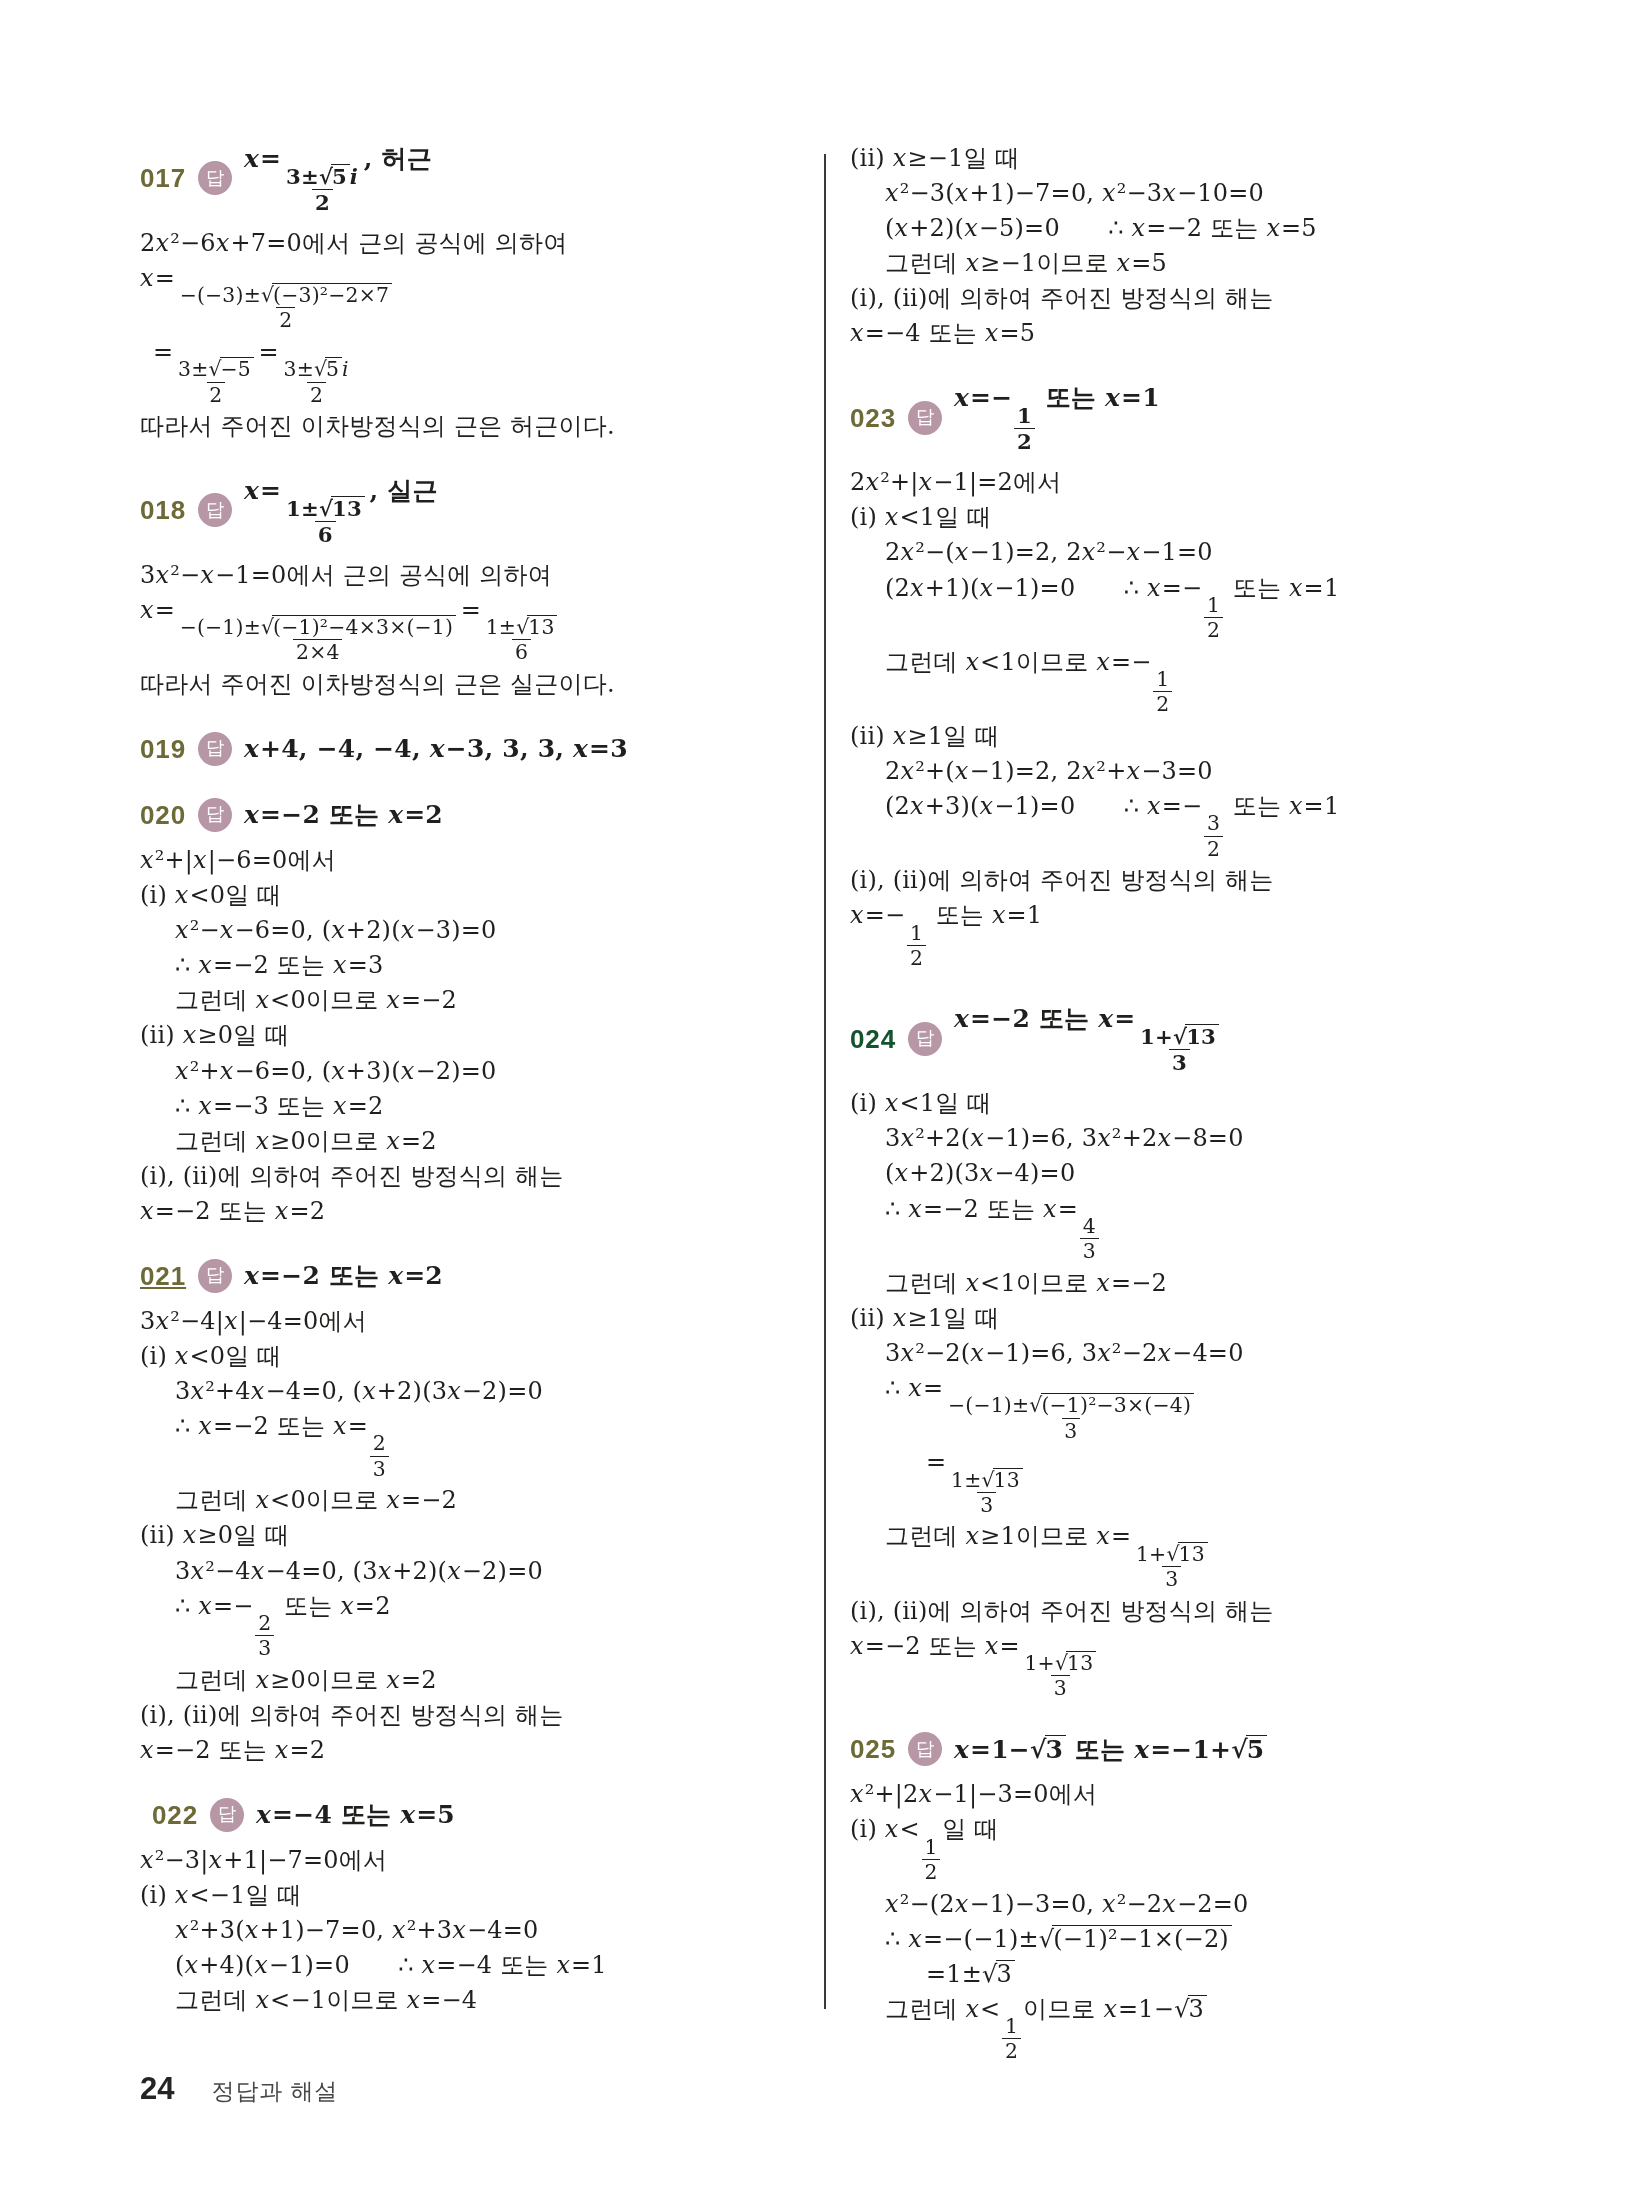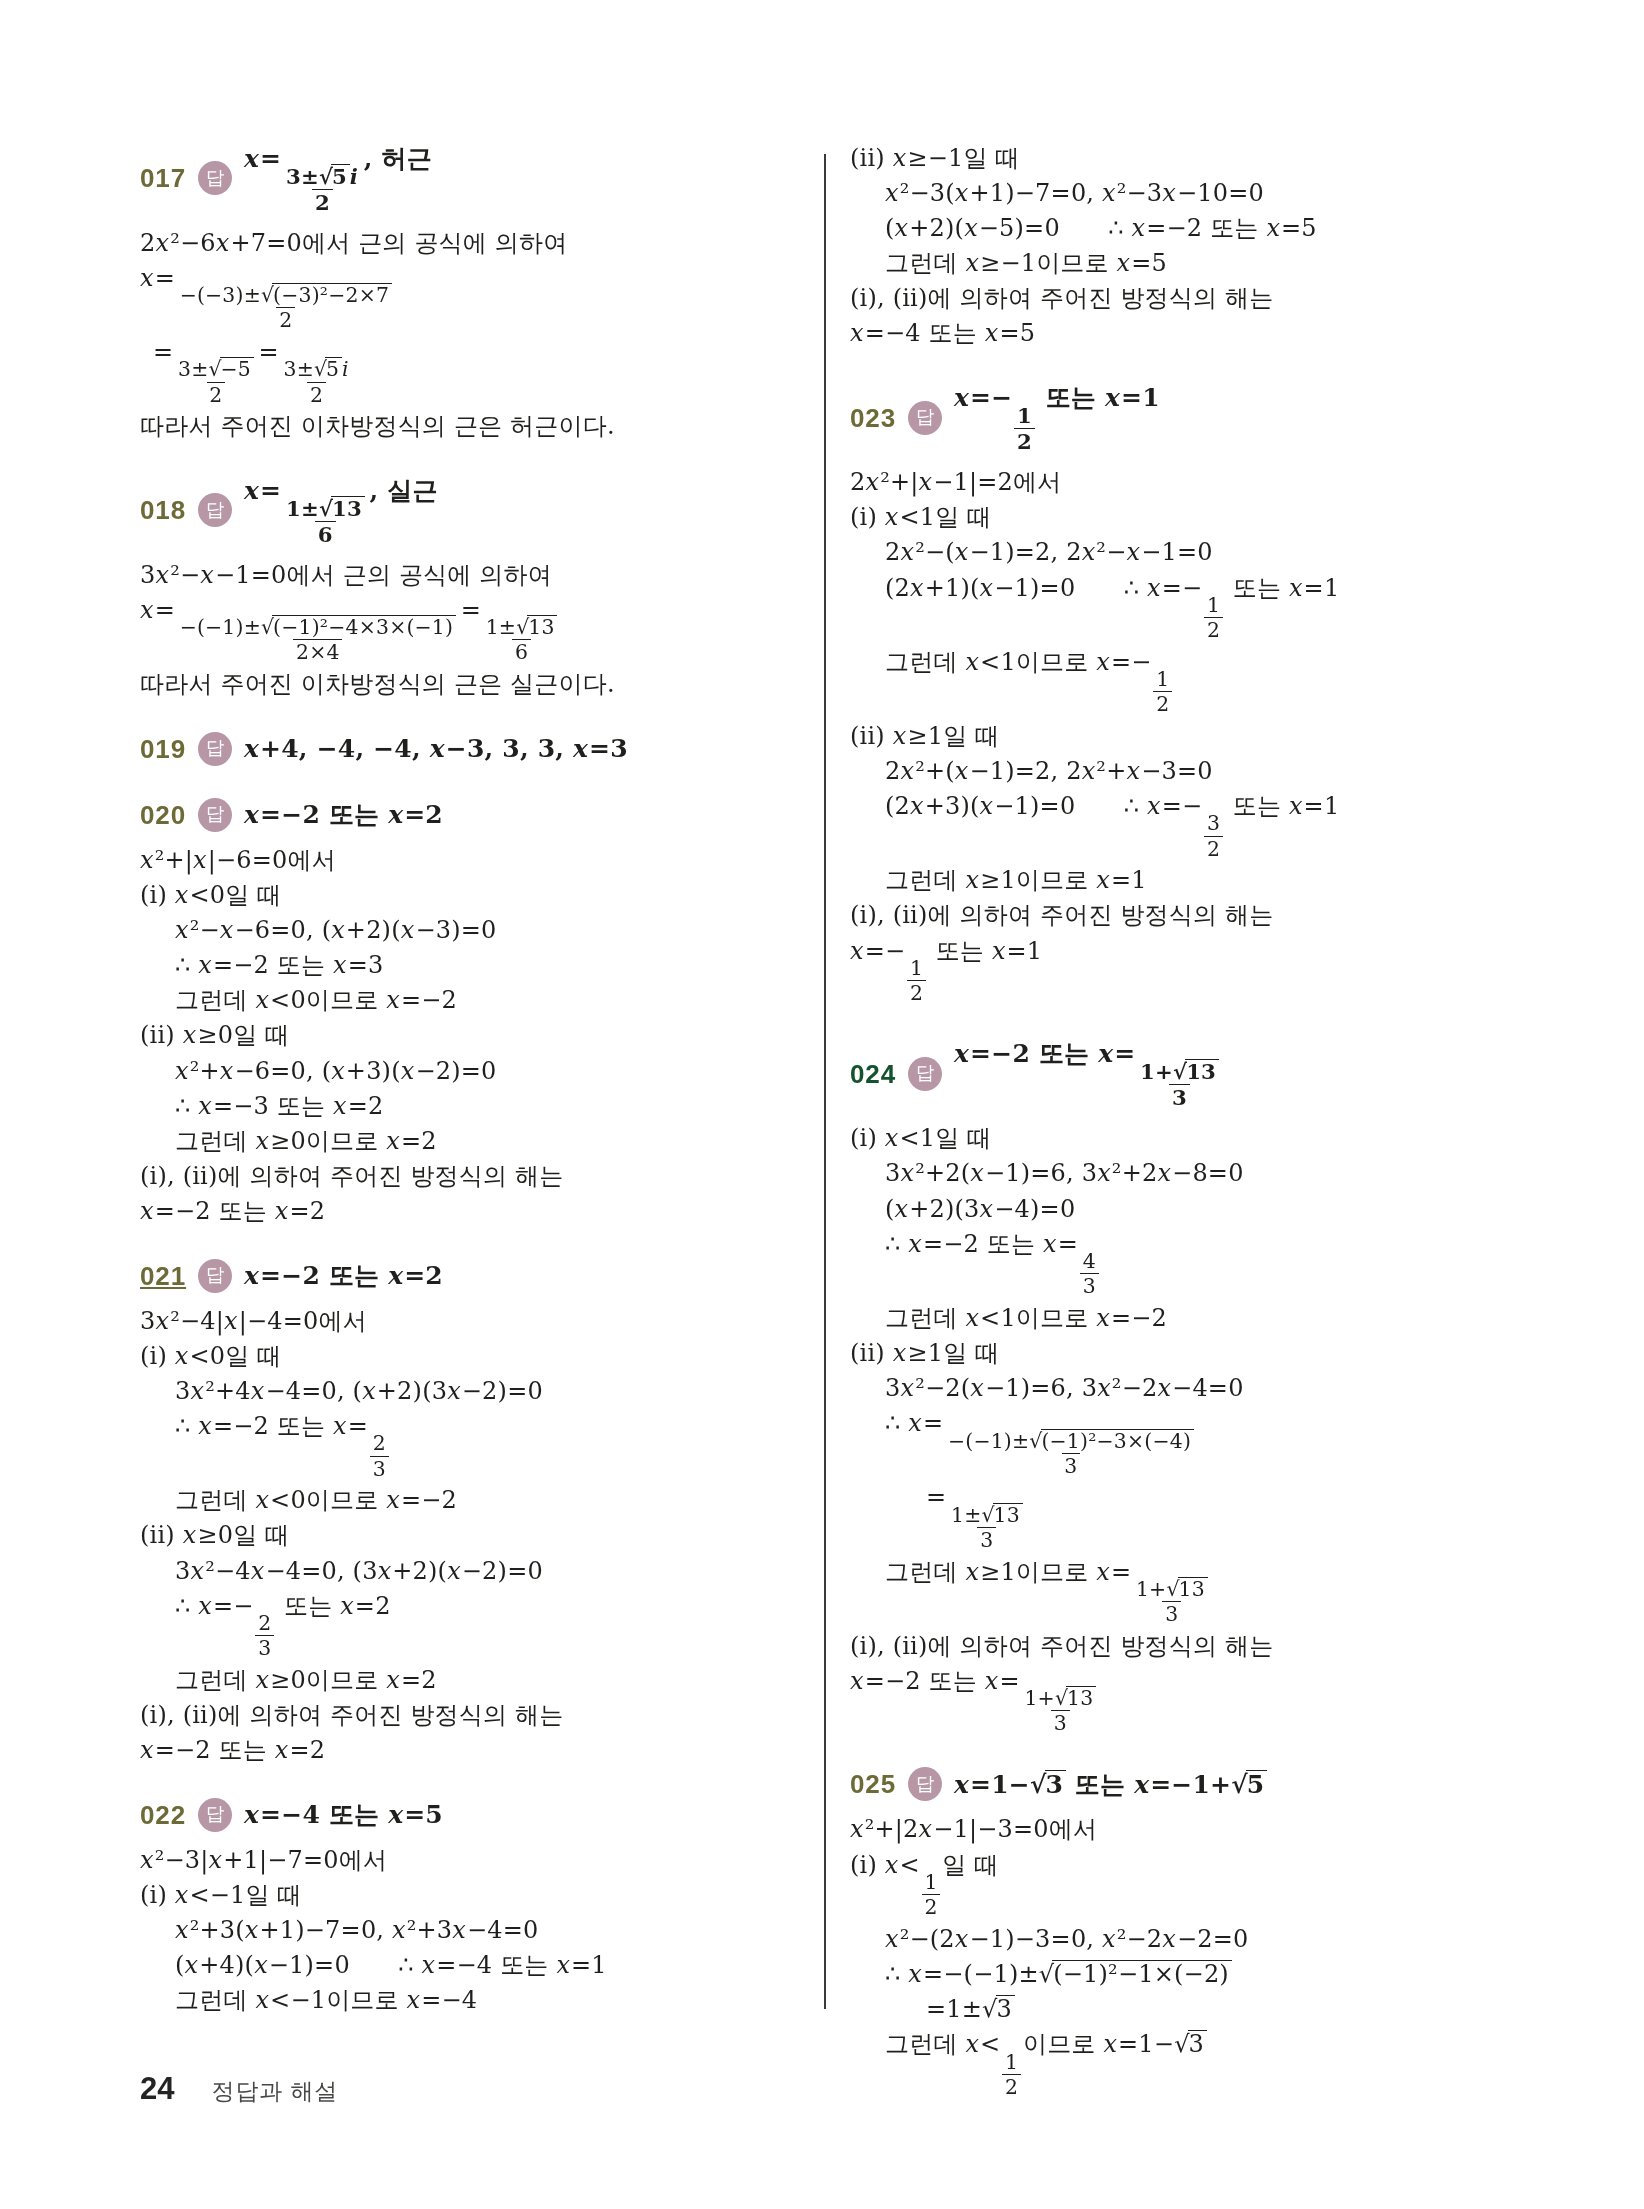"그런데 x≥1이므로 x=1" div.ln { html: <div>그런데 <i>x</i>≥1이므로 <i>x</i>=1</div> -> none }
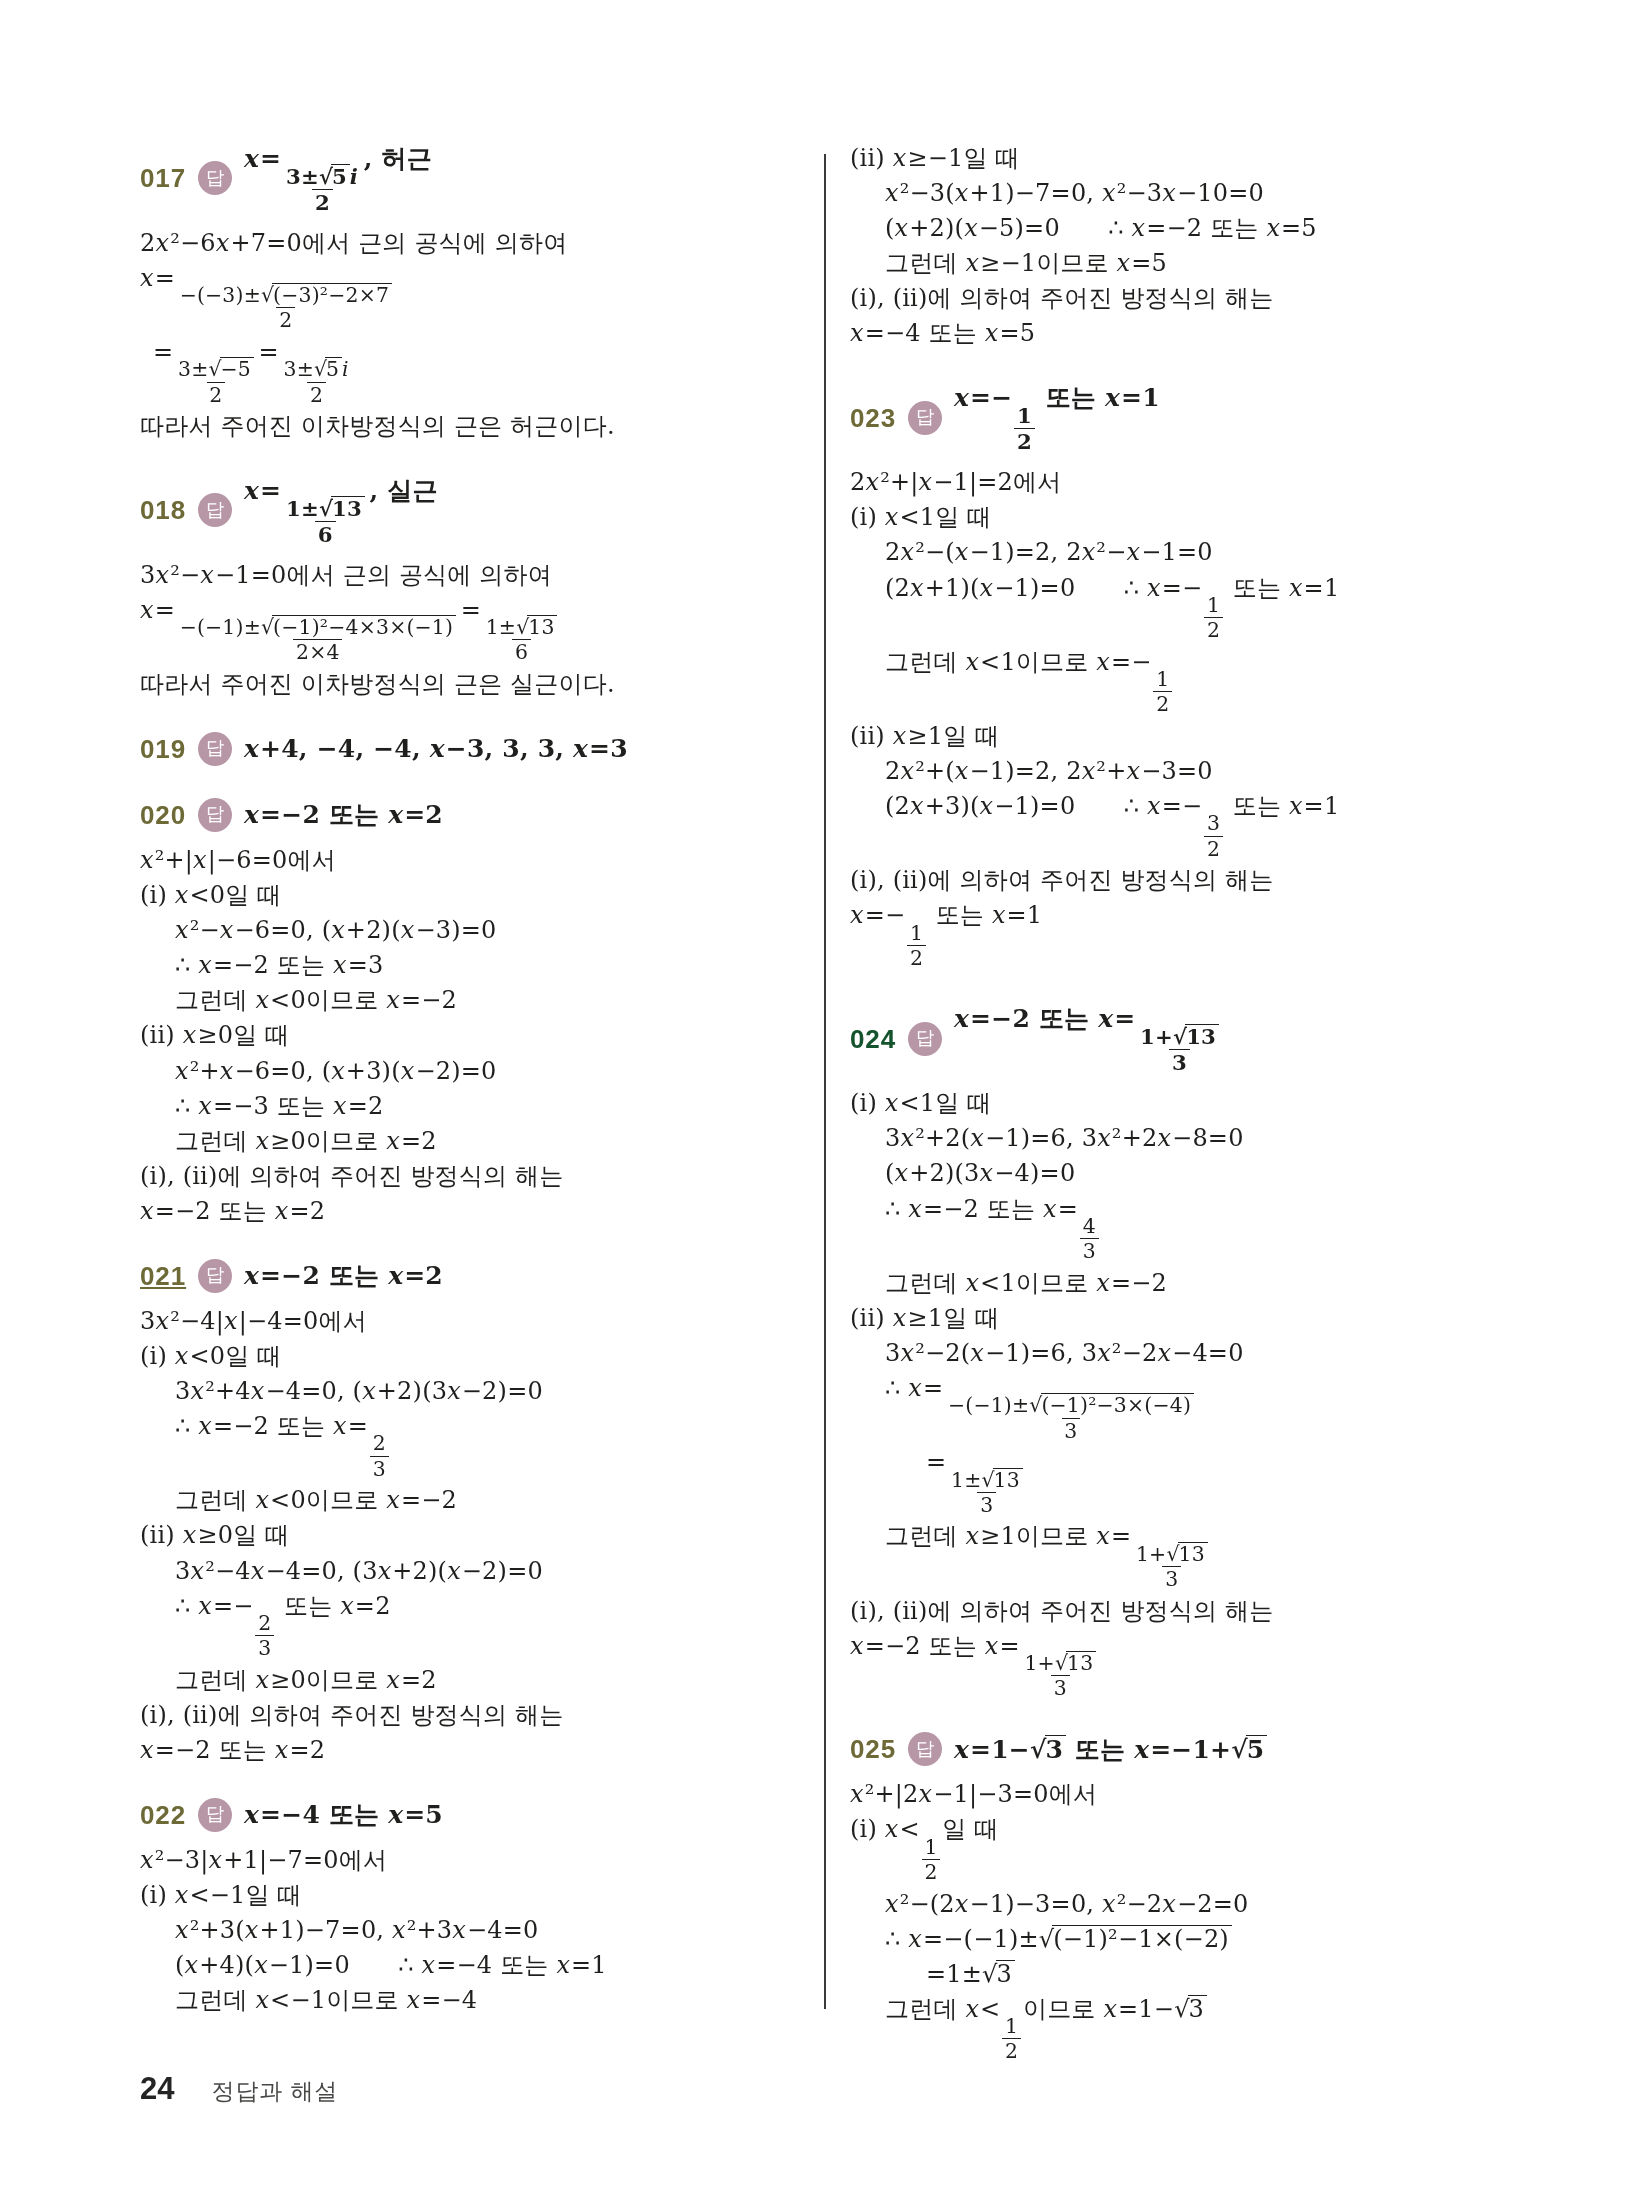"022" span.pnum { margin-left: none -> 12px }
